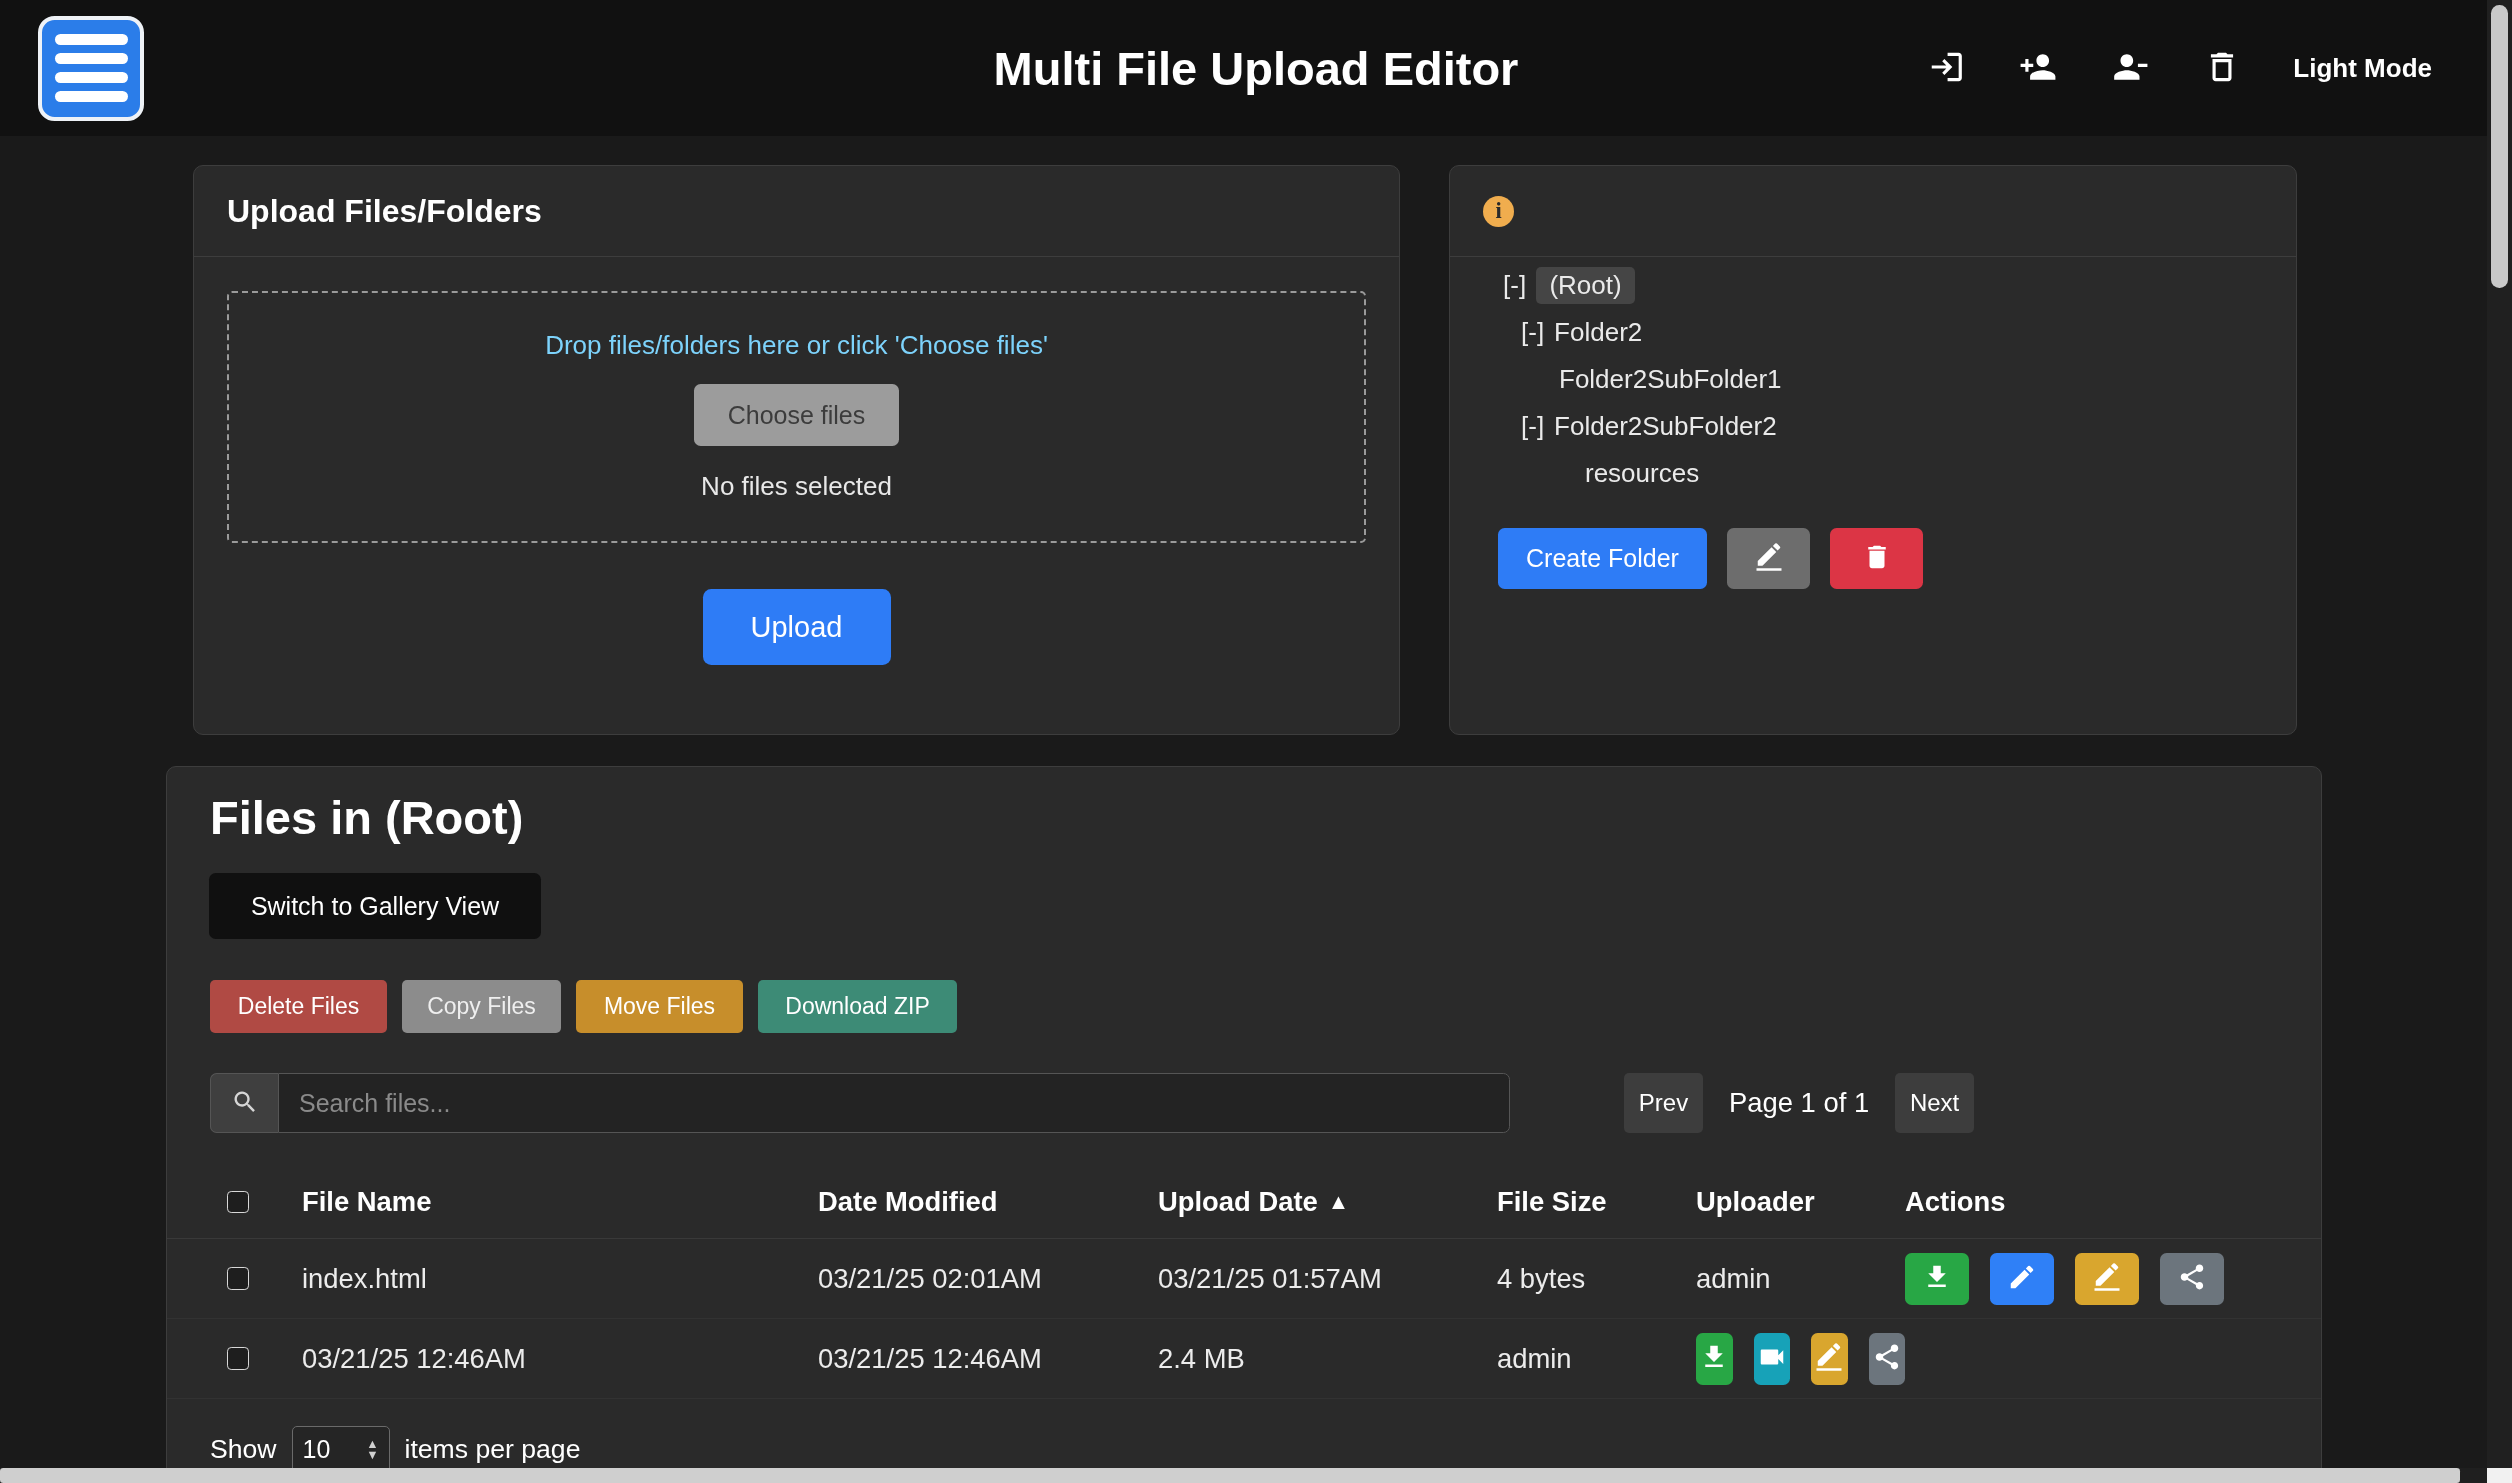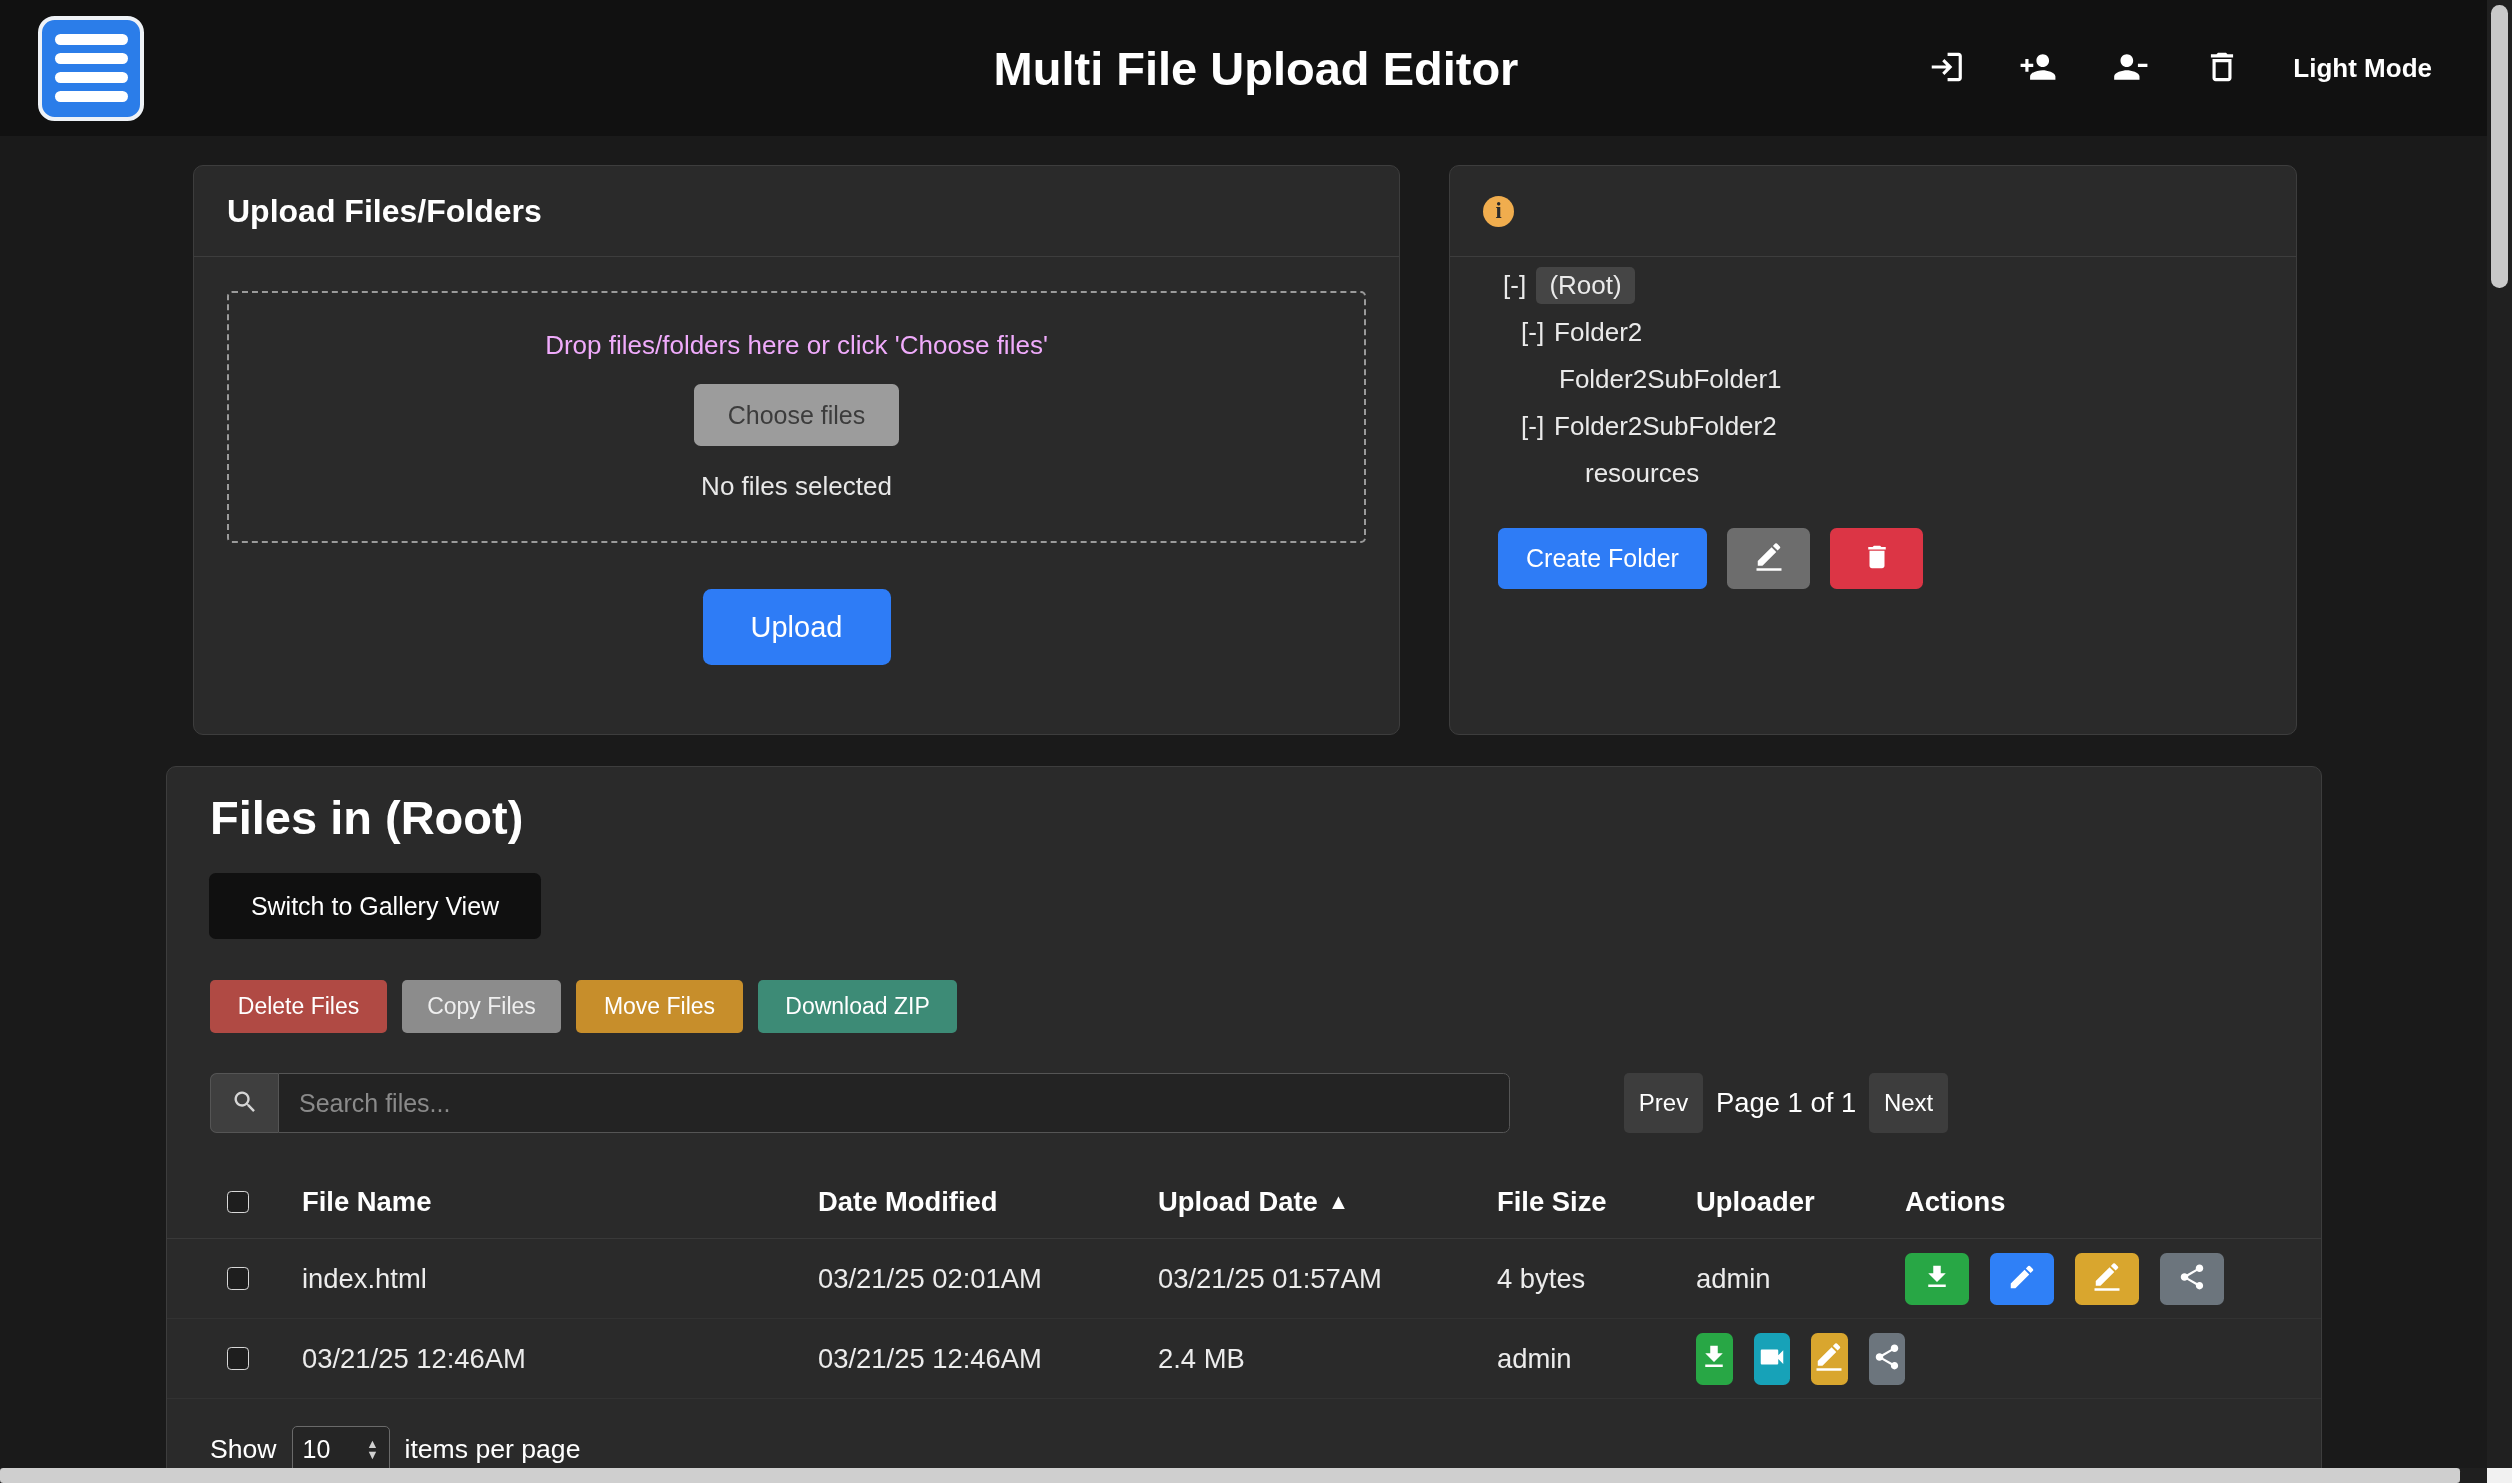"Drop files/folders here or click" .drop-hint { color: #f0abfc -> #7dd3fc }
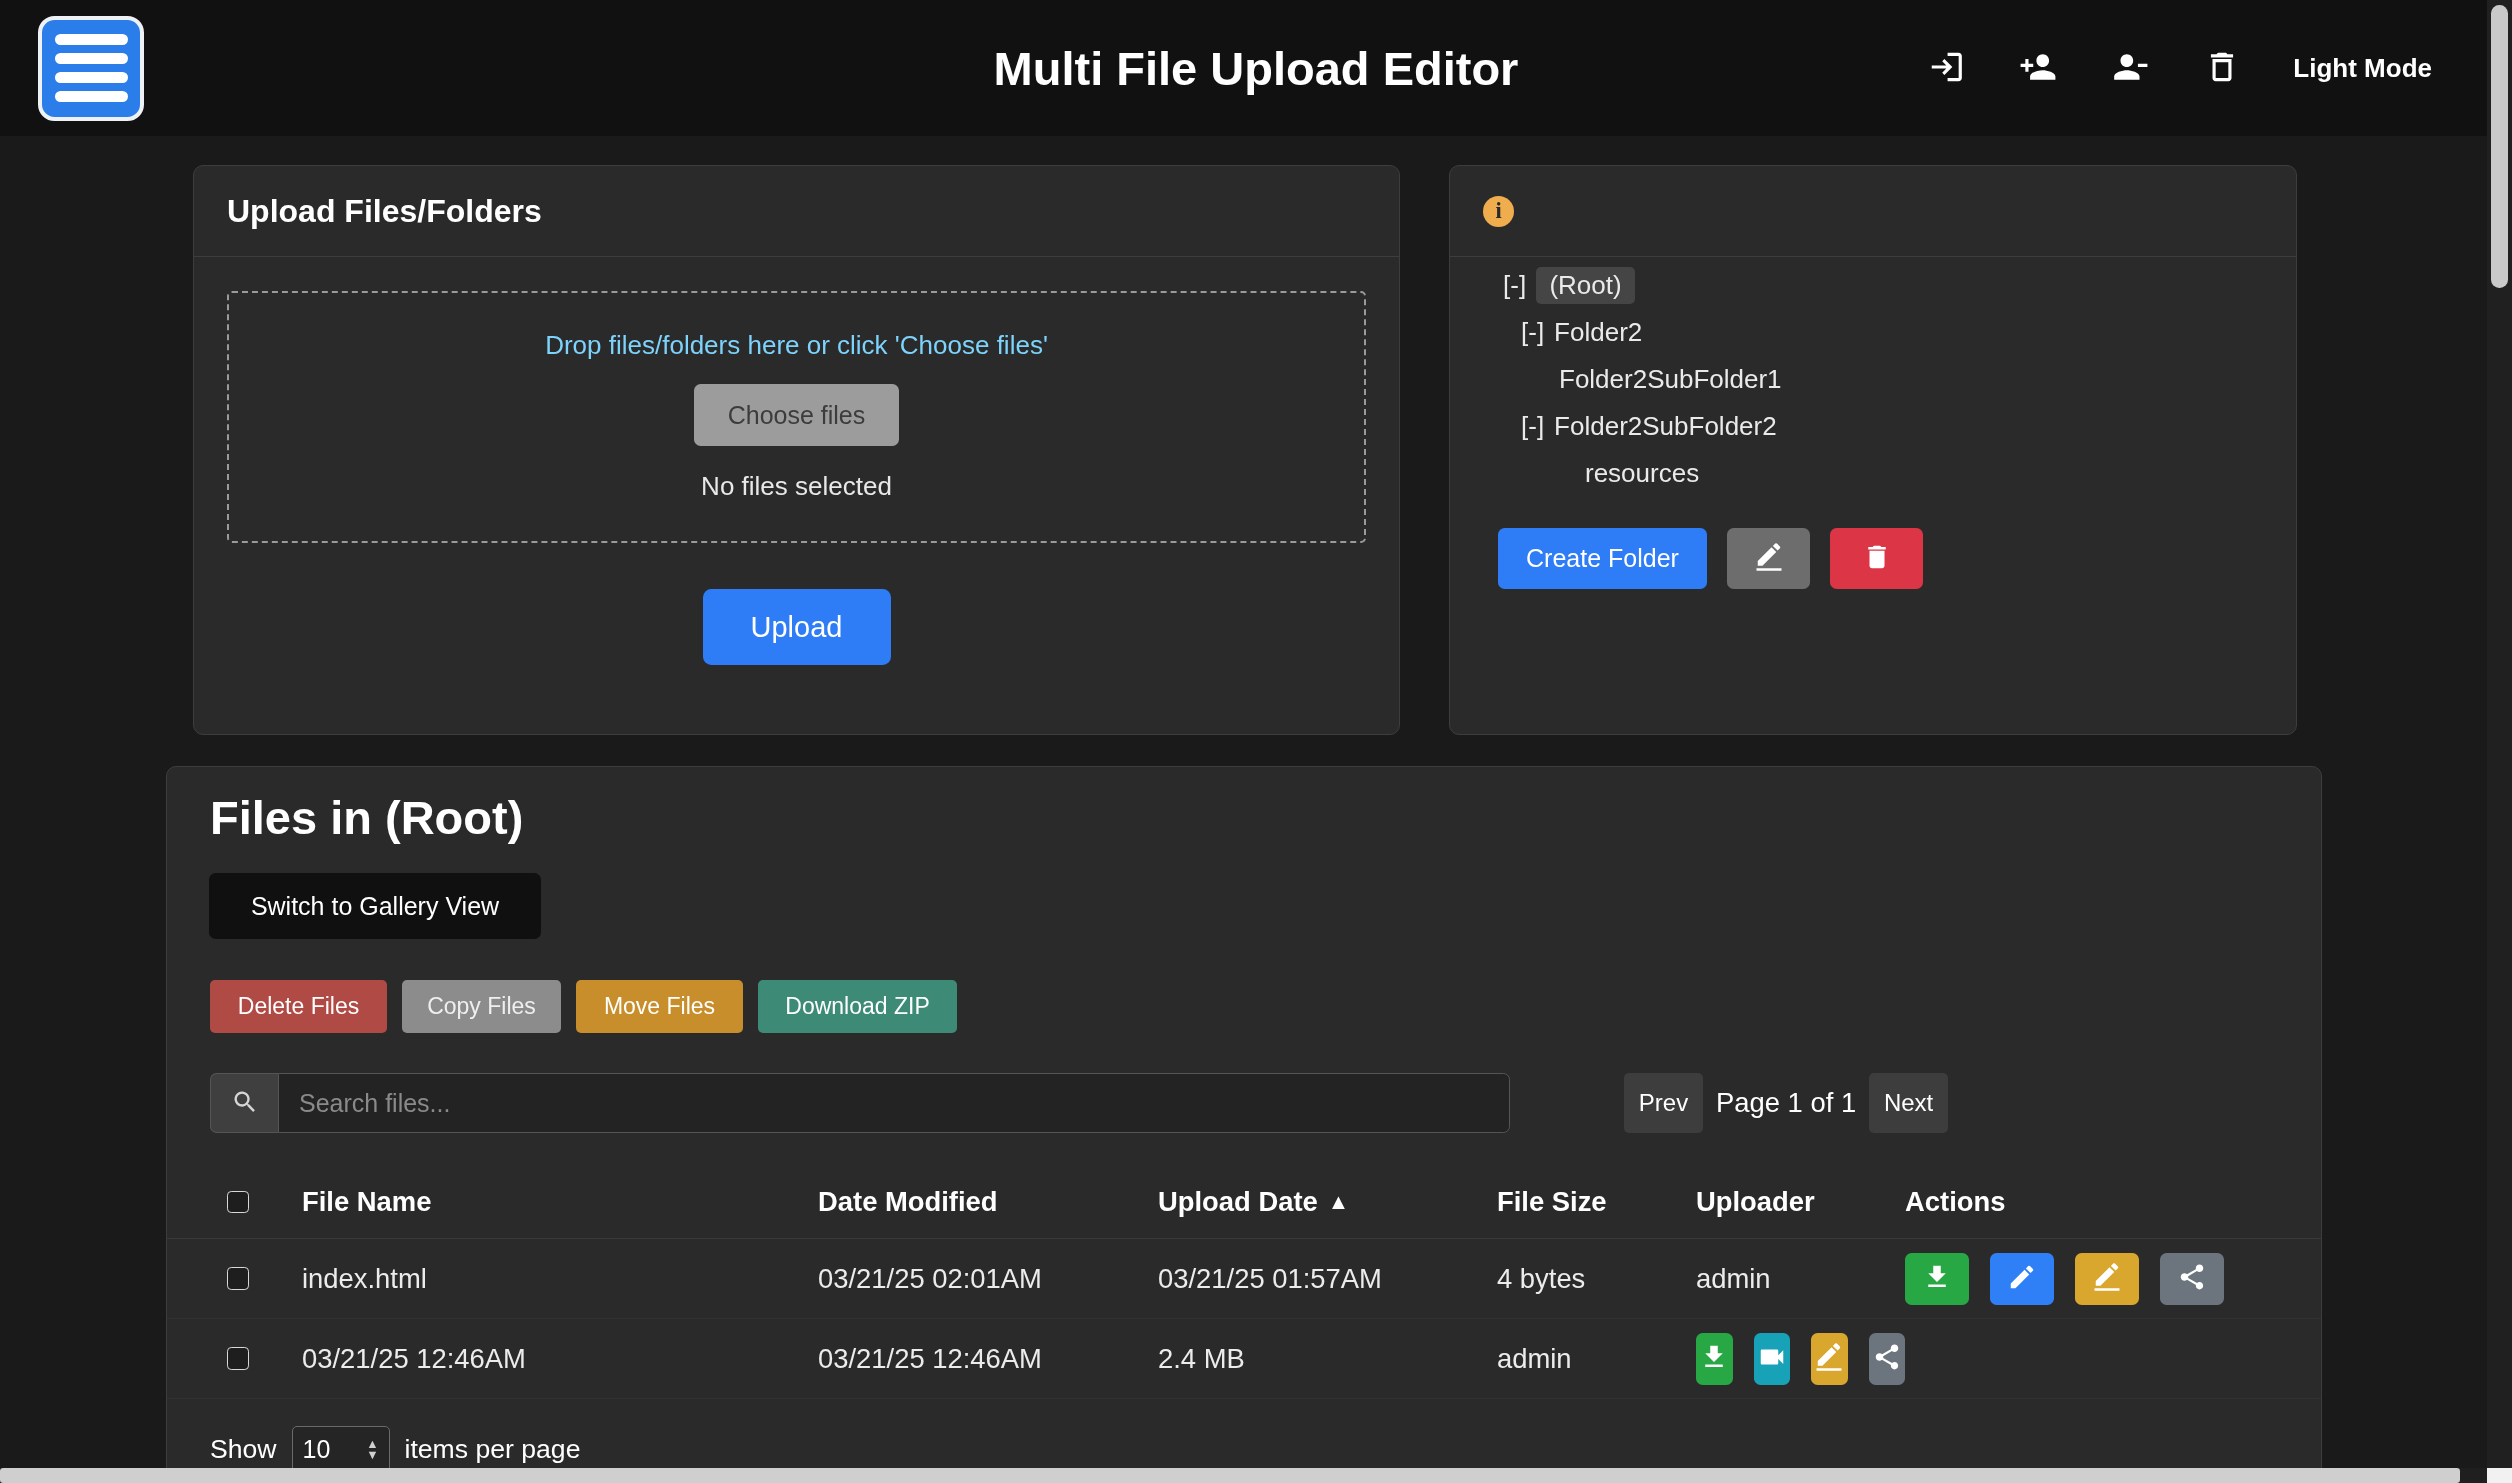"Prev" .pager { gap: 13px -> 26px }
